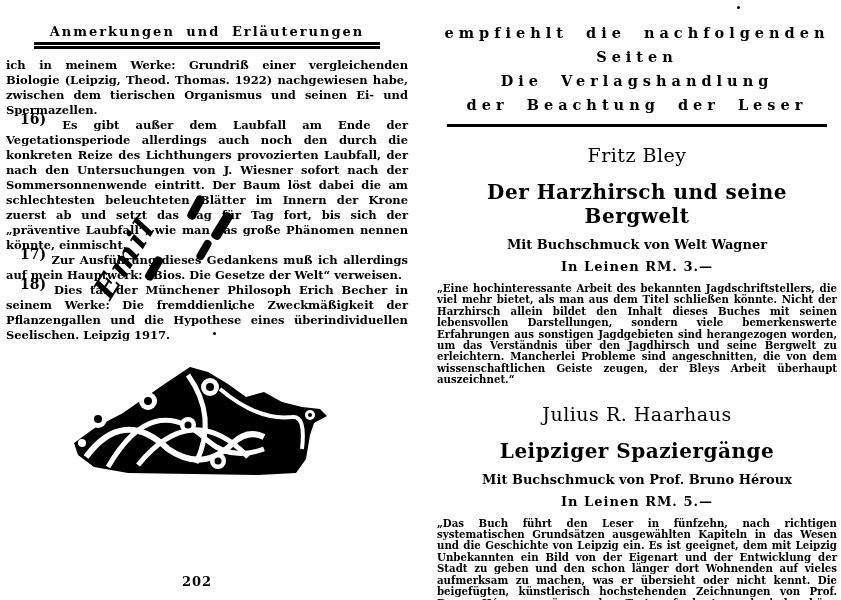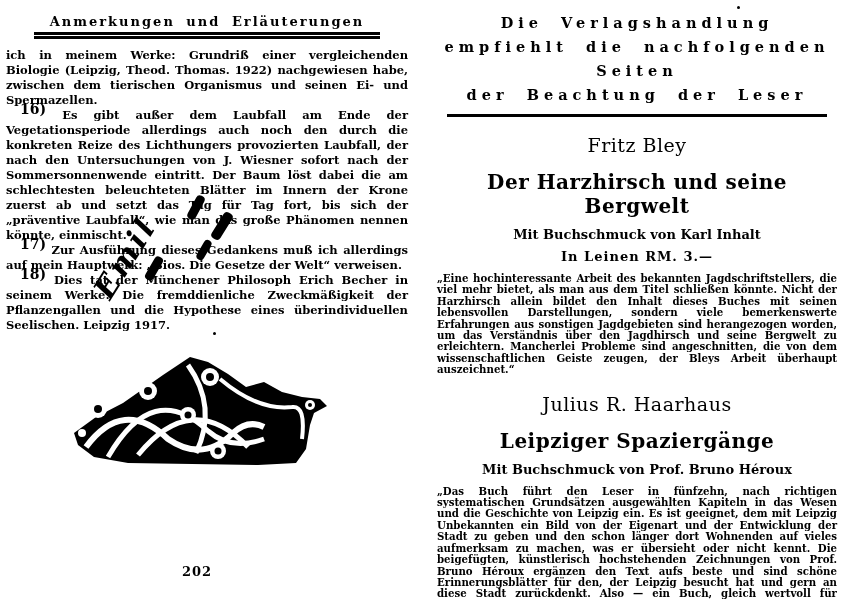"Anmerkungen und Erläuterungen" .page { top: 6px -> 16px }
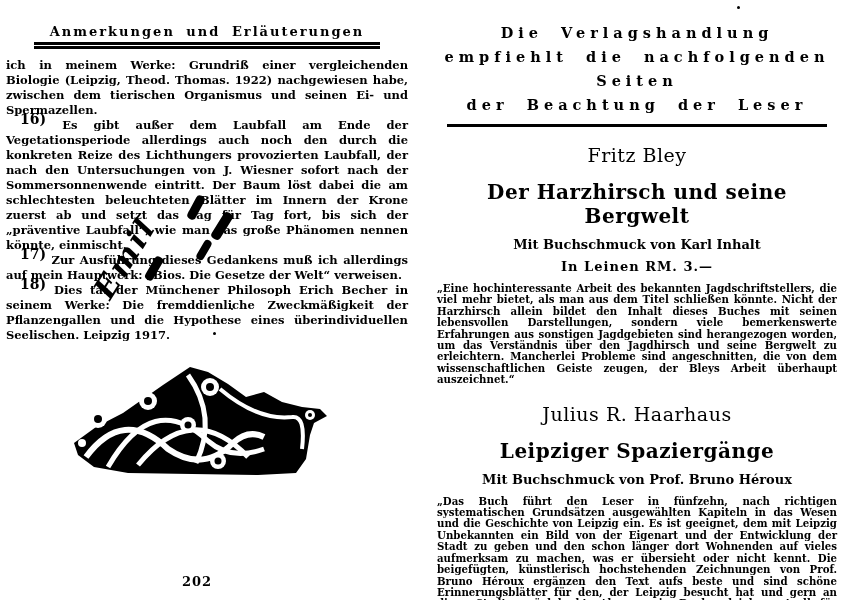"Die Verlagshandlung" div { order: before "empfiehlt die nachfolgenden Seiten" -> after "empfiehlt die nachfolgenden Seiten" }
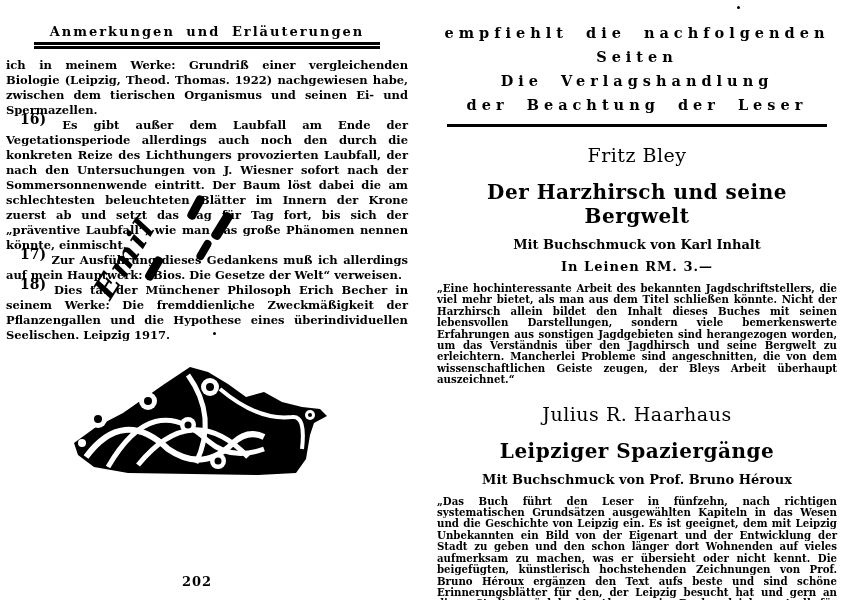"Mit Buchschmuck von Karl Inhalt" div.ad-subtitle { text: Karl Inhalt -> Welt Wagner }
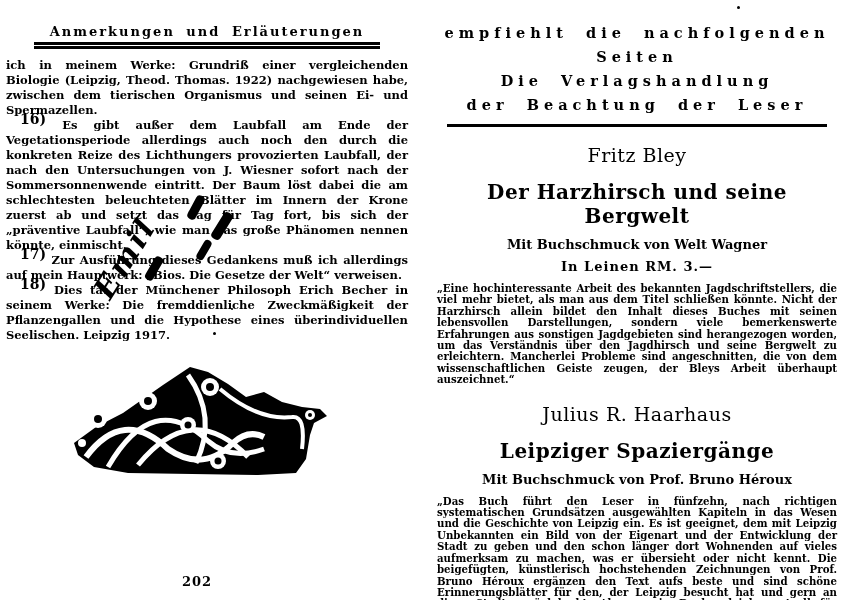"In Leinen RM. 5.—" div.ad-price { html: none -> <div>In Leinen RM. 5.—</div> }
